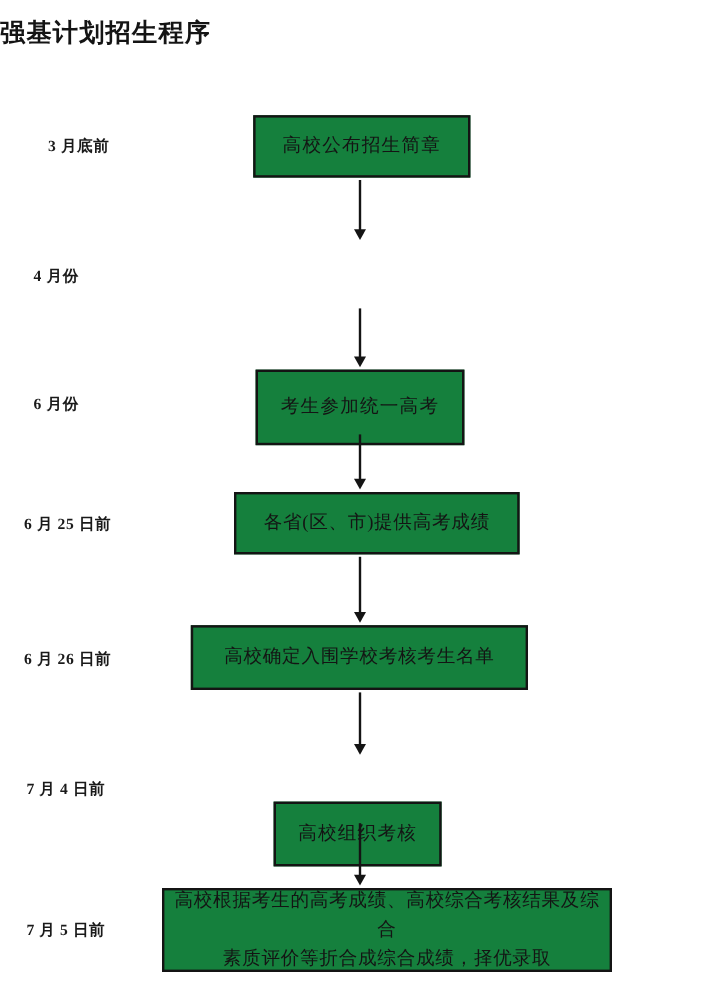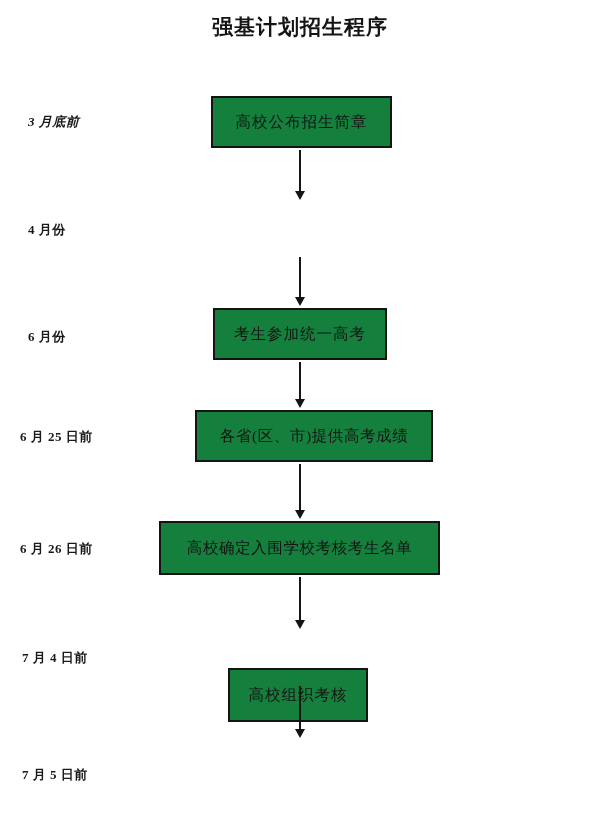"强基计划招生程序" .chart-title { text-align: center -> left }
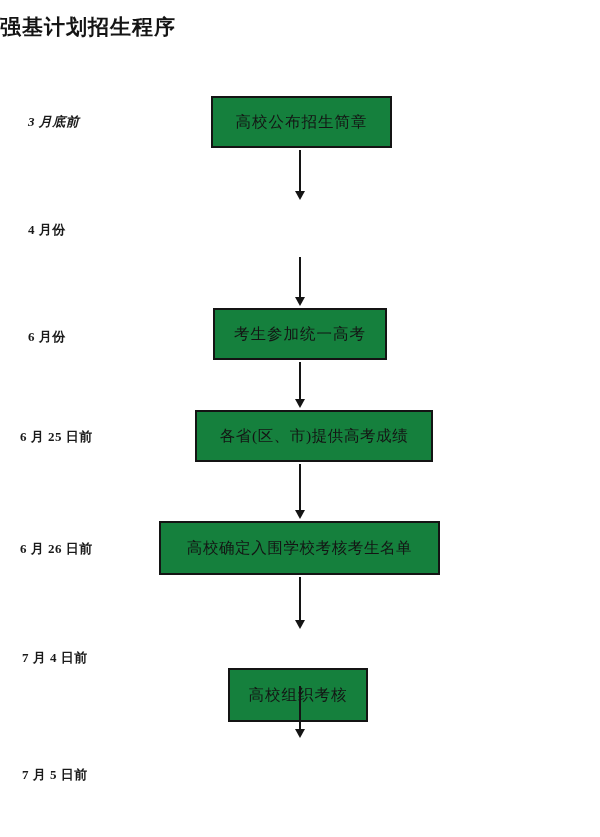"3 月底前" div.stage-label { font-style: italic -> none; left: 28px -> 40px }
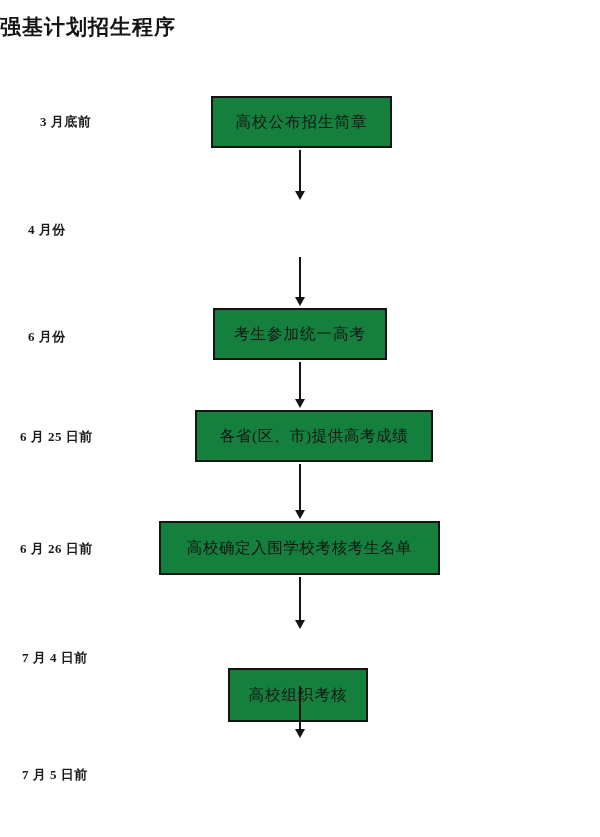"考生参加统一高考" div.node-box { height: 52px -> 63px }
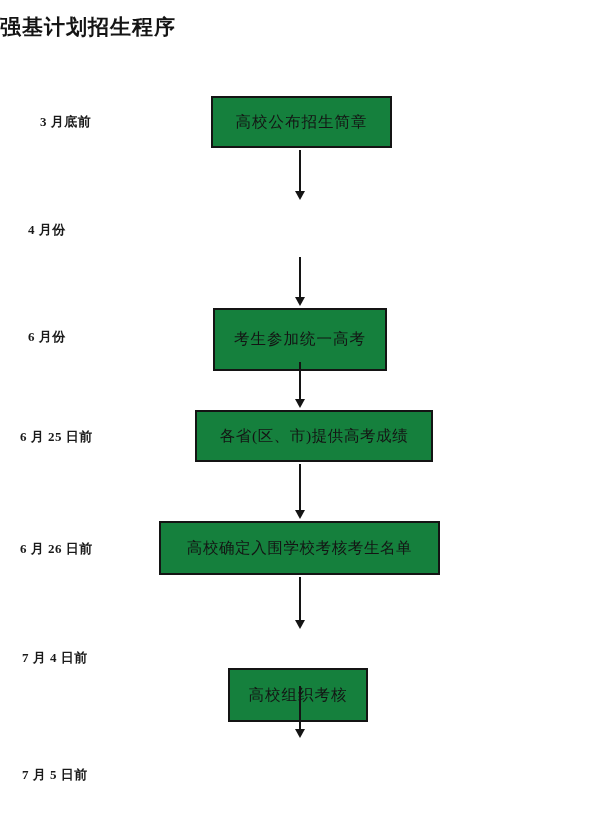"高校根据考生的高考成绩、高校综合考核结果及综合" div.node-box { html: none -> <div> <span>高校根据考生的高考成绩、高校综合考核结果及综合 素质评价等折合成综合成绩，择优录取</span> </div> }
